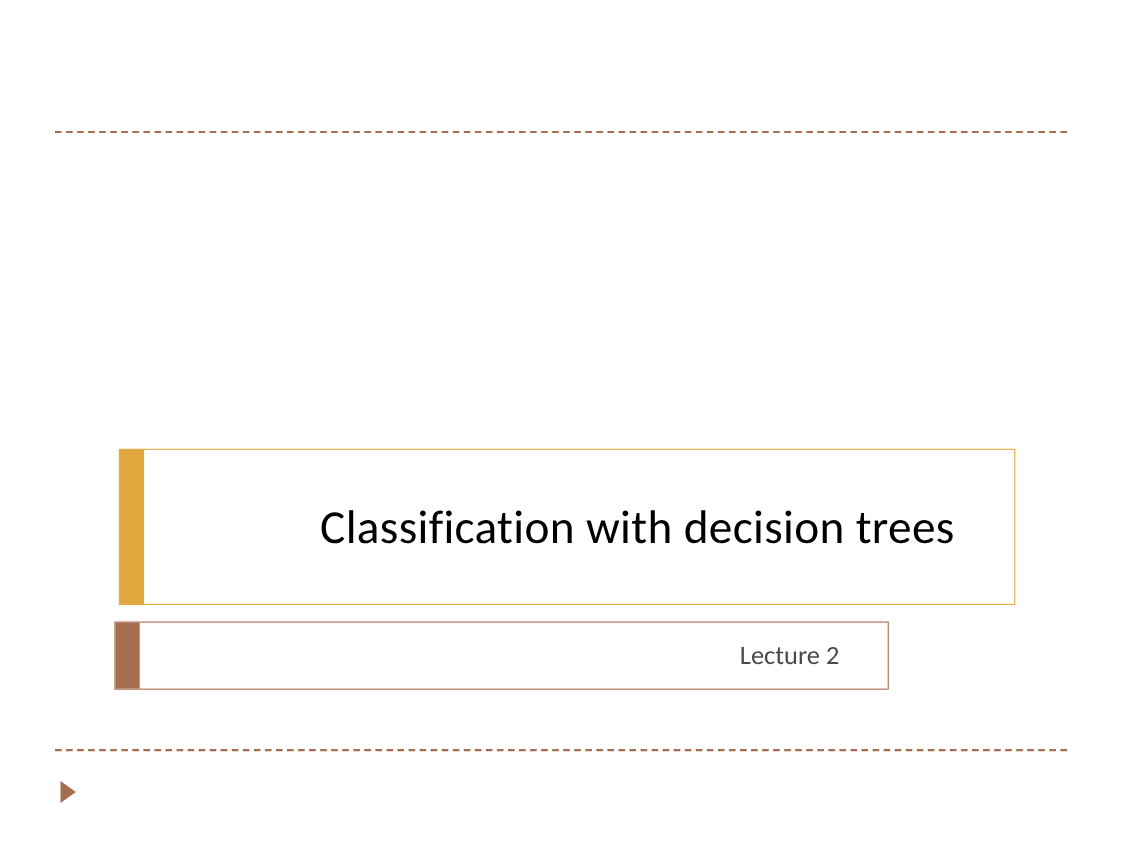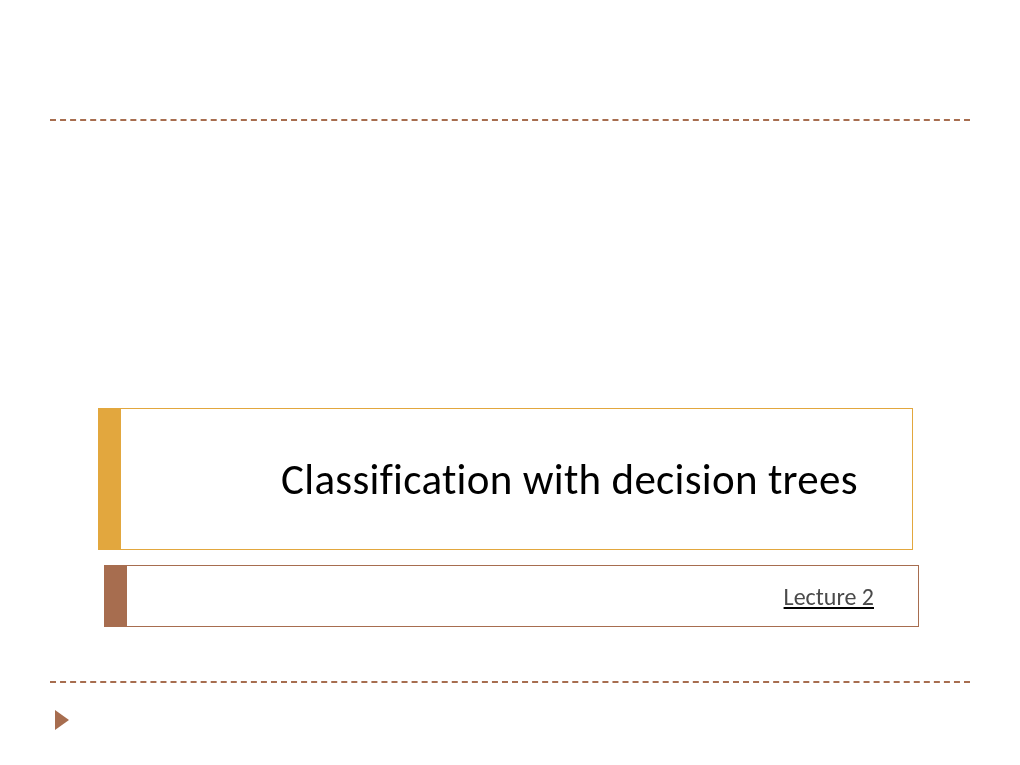"Classification with decision trees" .title-box { left: 98px -> 108px }
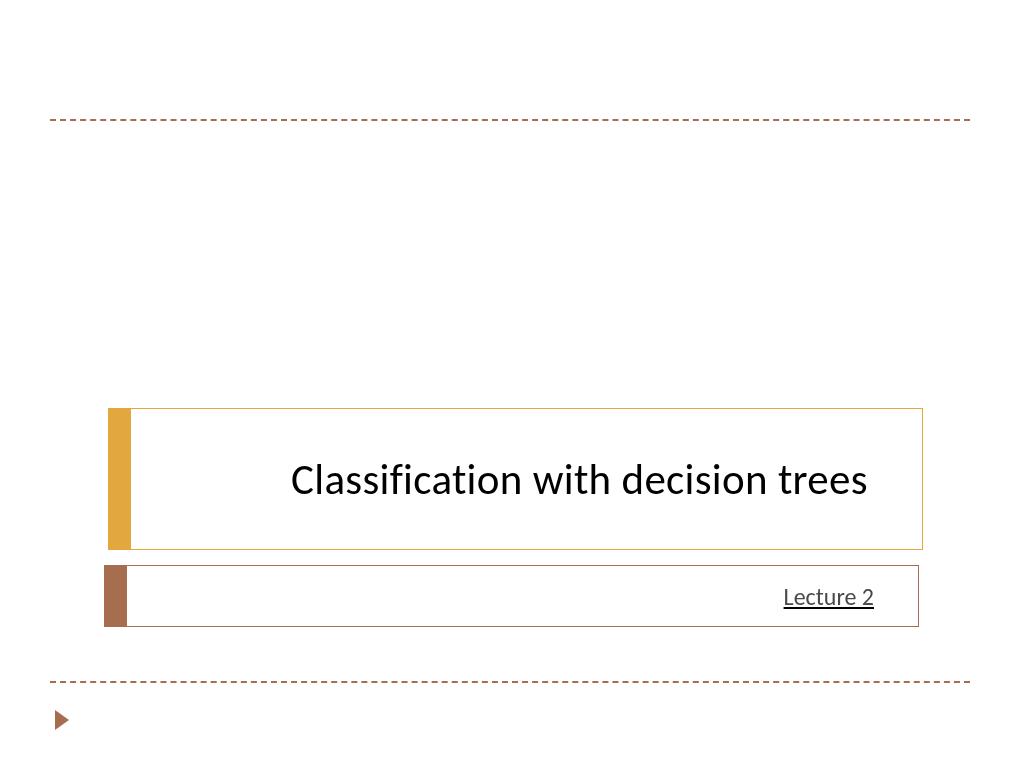"Lecture 2" .subtitle-box { text-decoration: underline -> none; width: 815px -> 704px }
